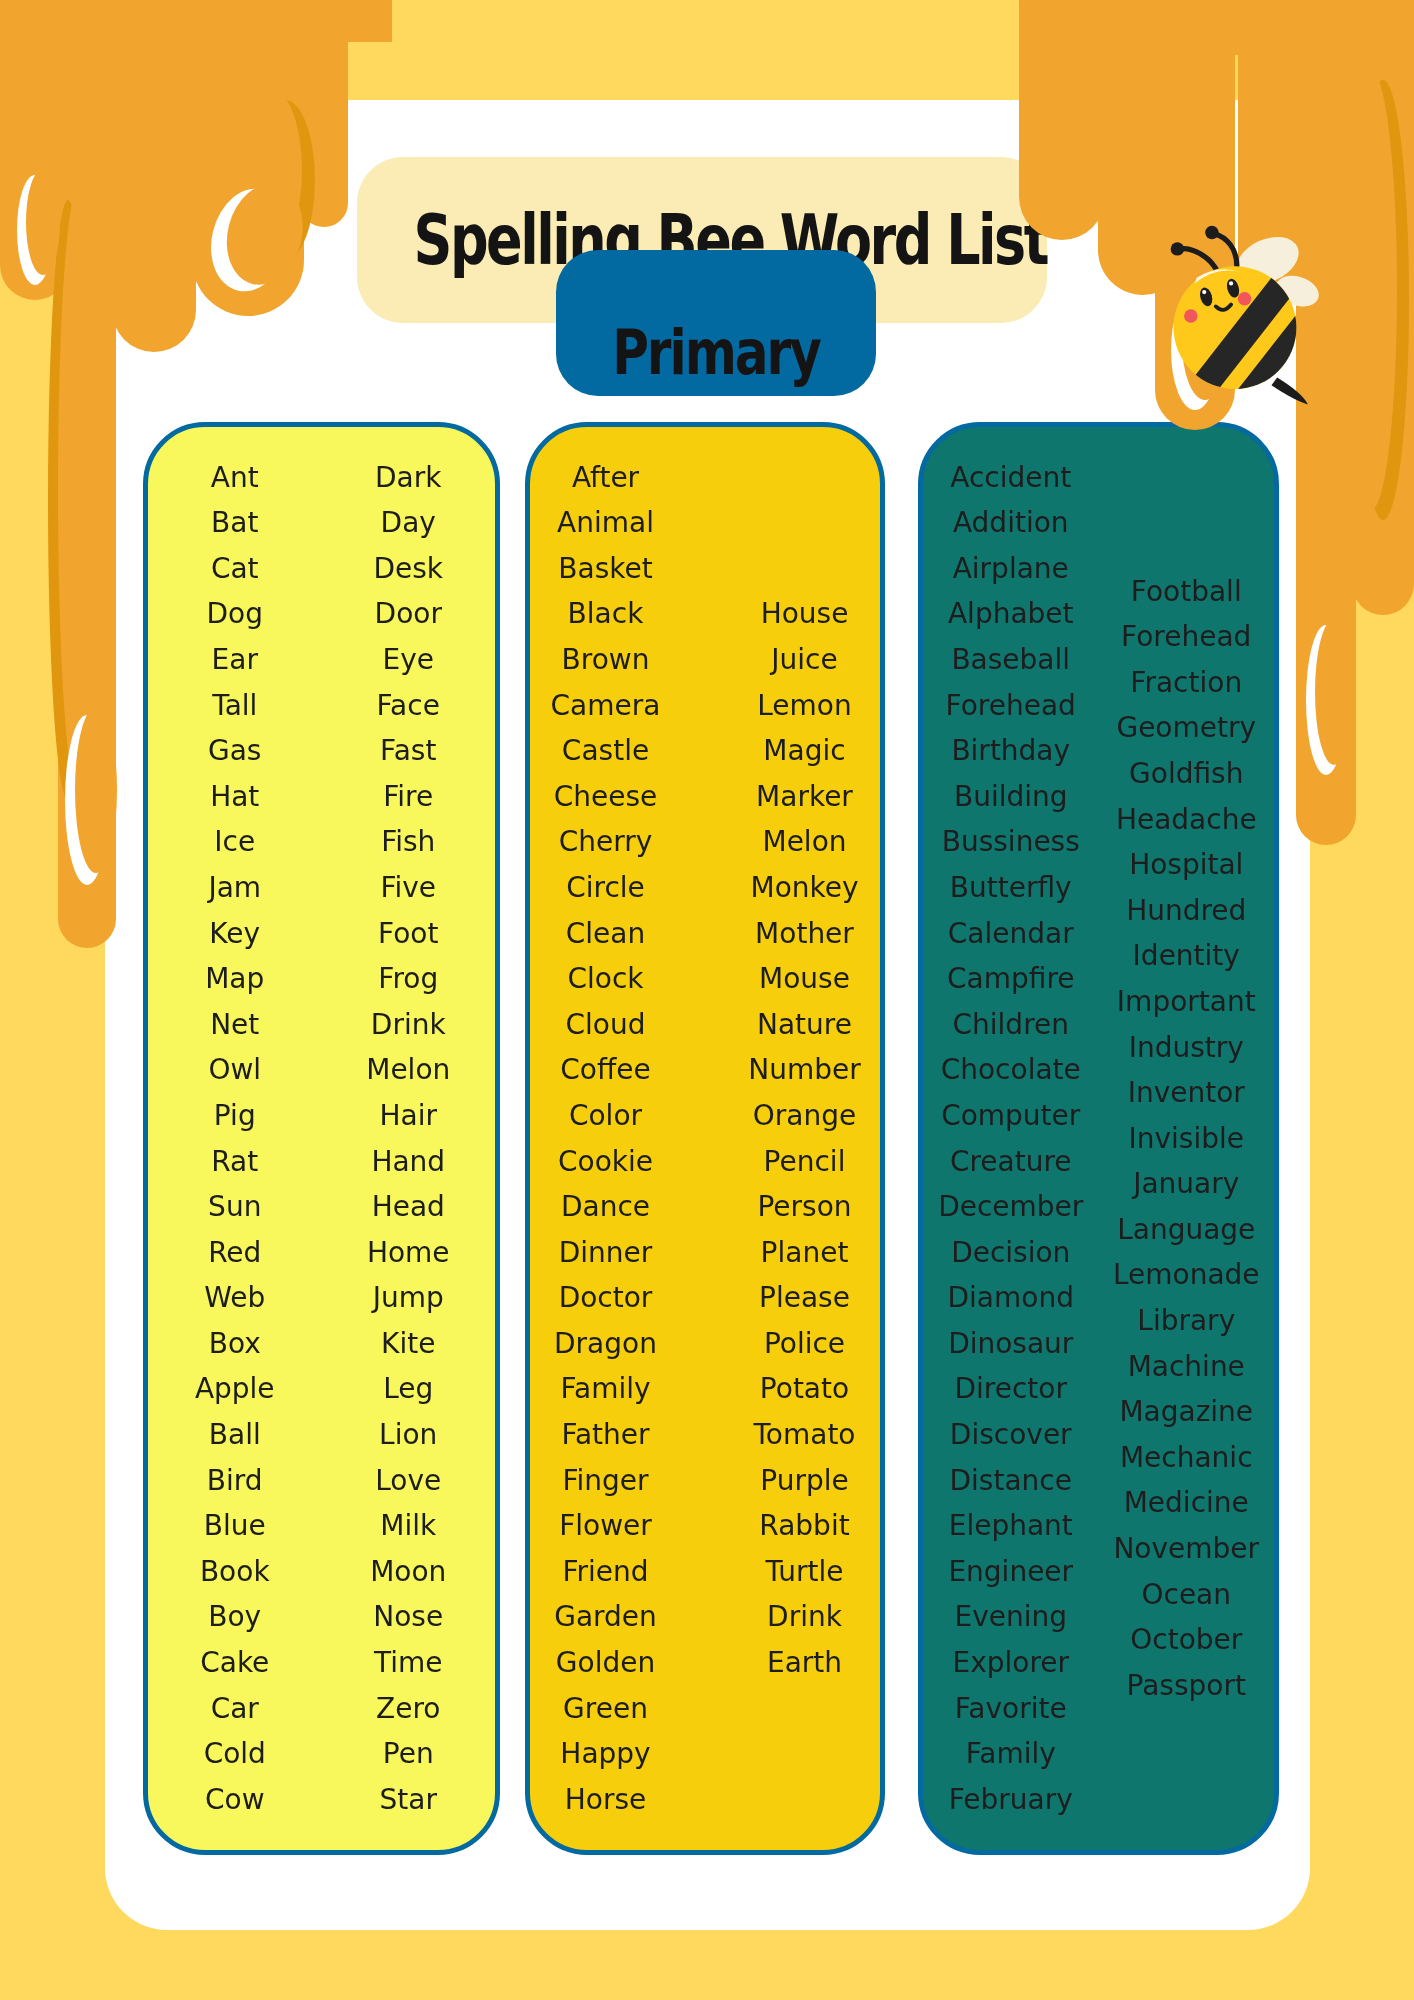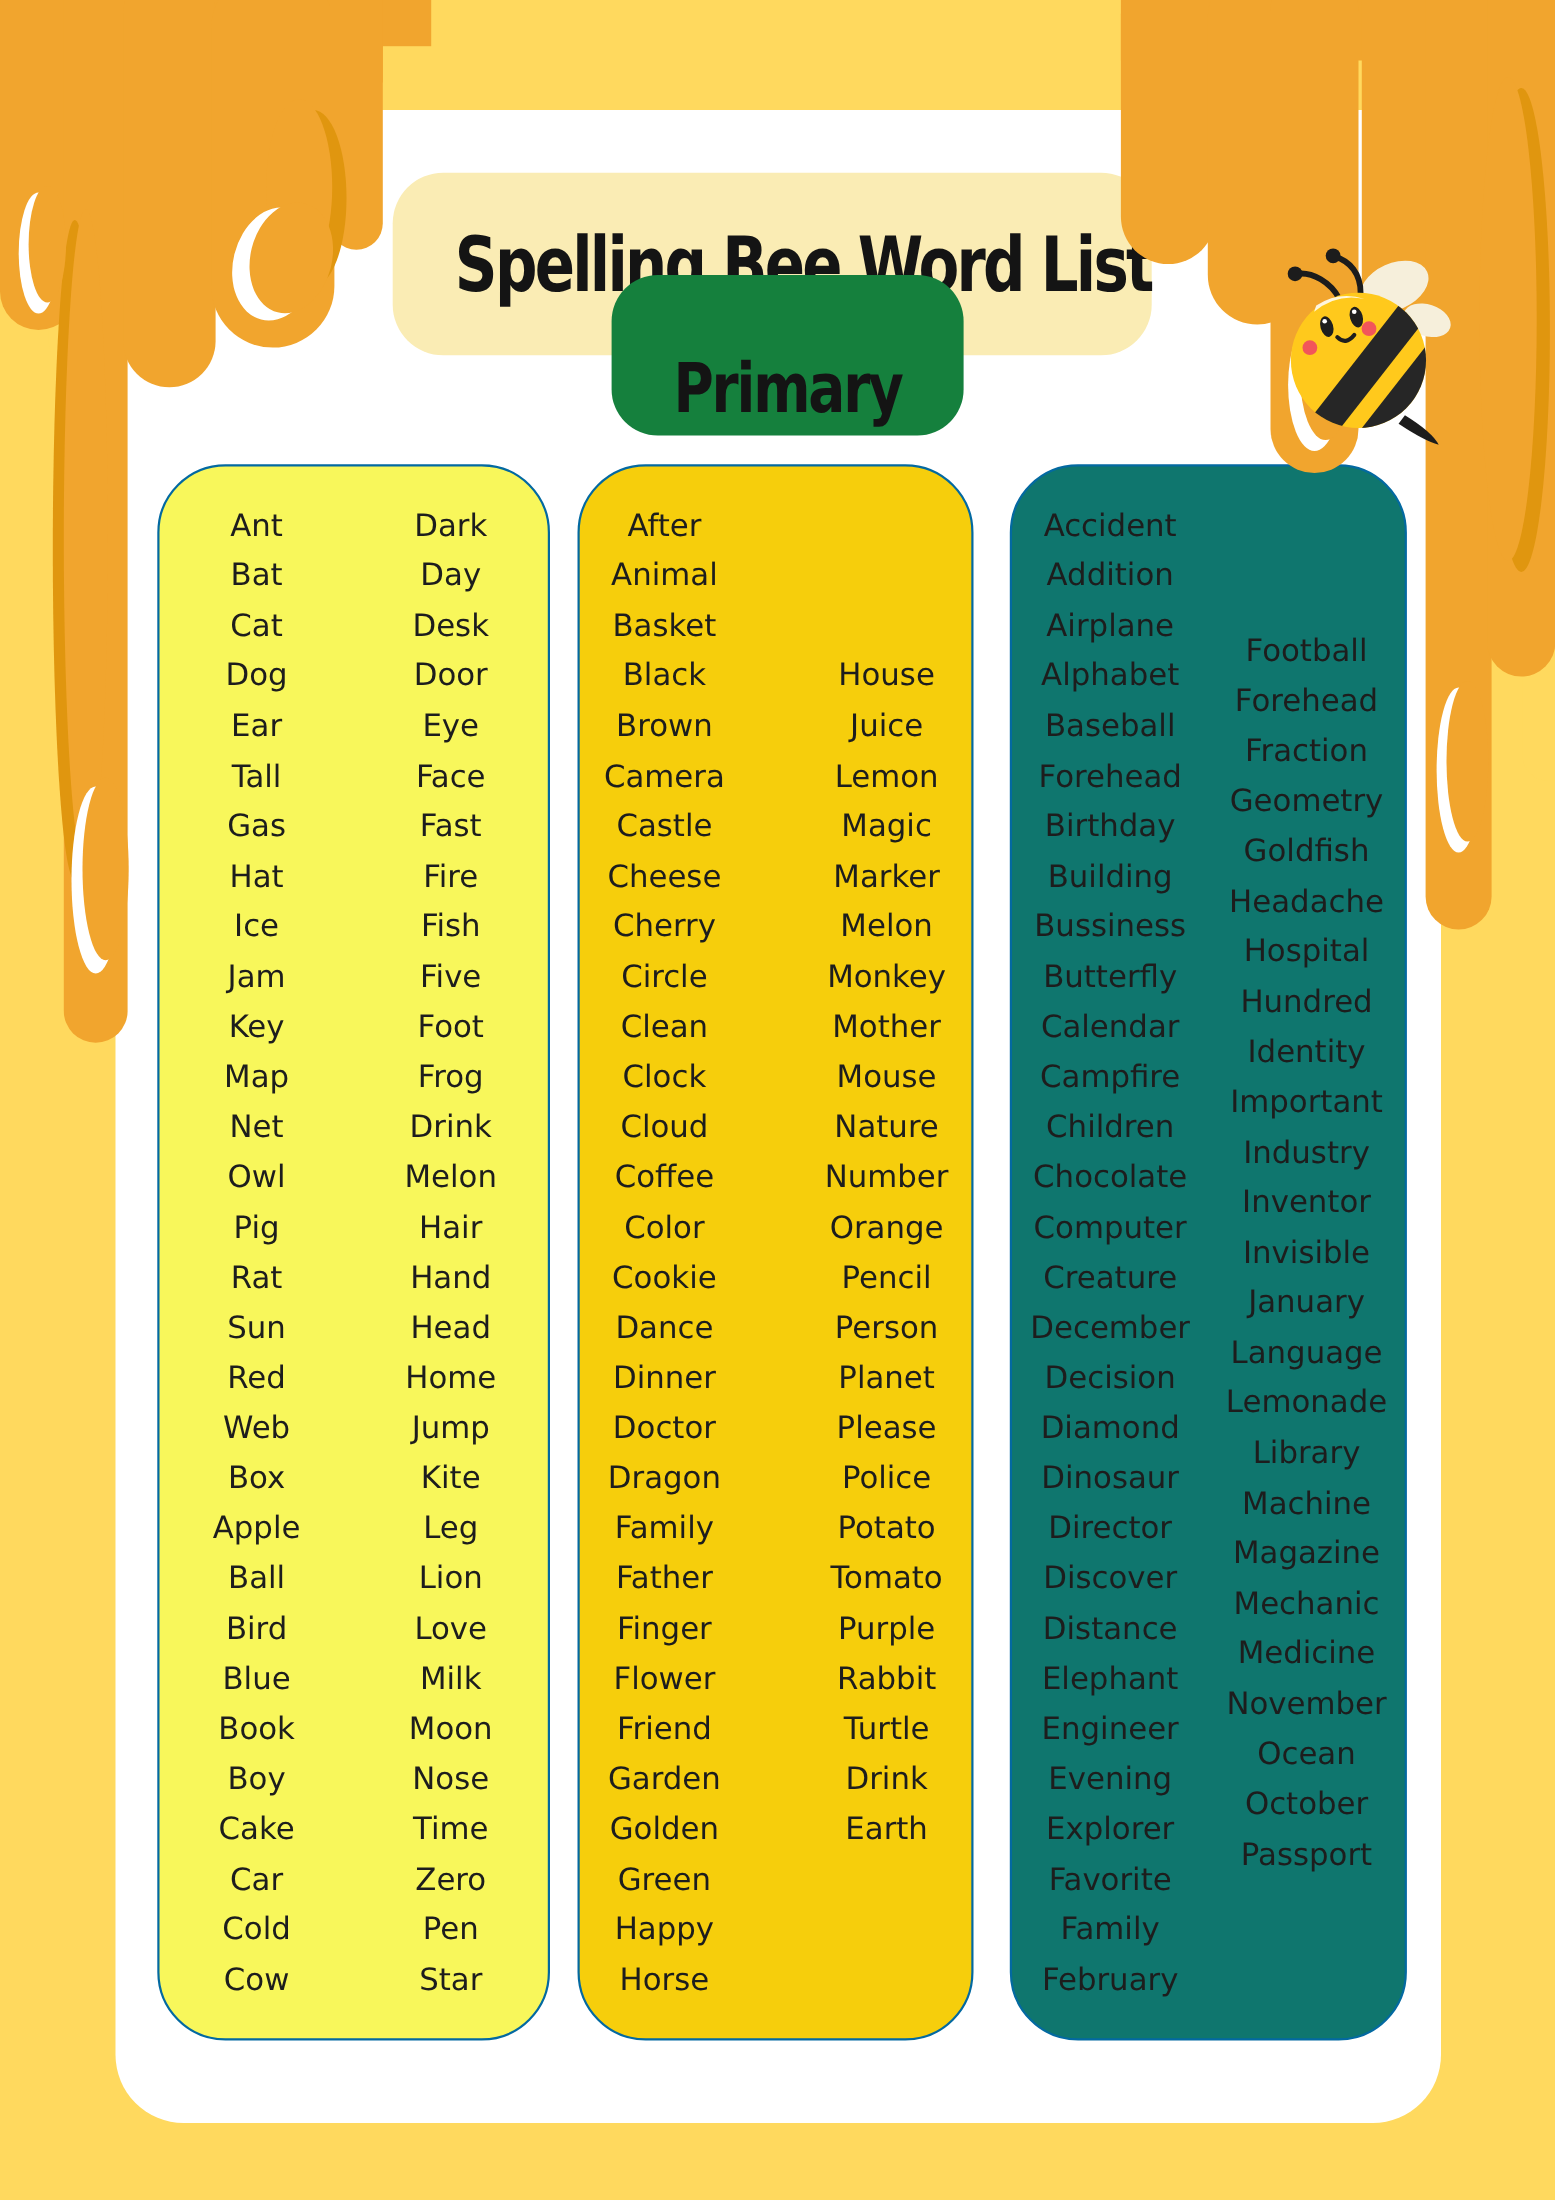"Primary" div.title-sub { background: #15803d -> #0369a1 }
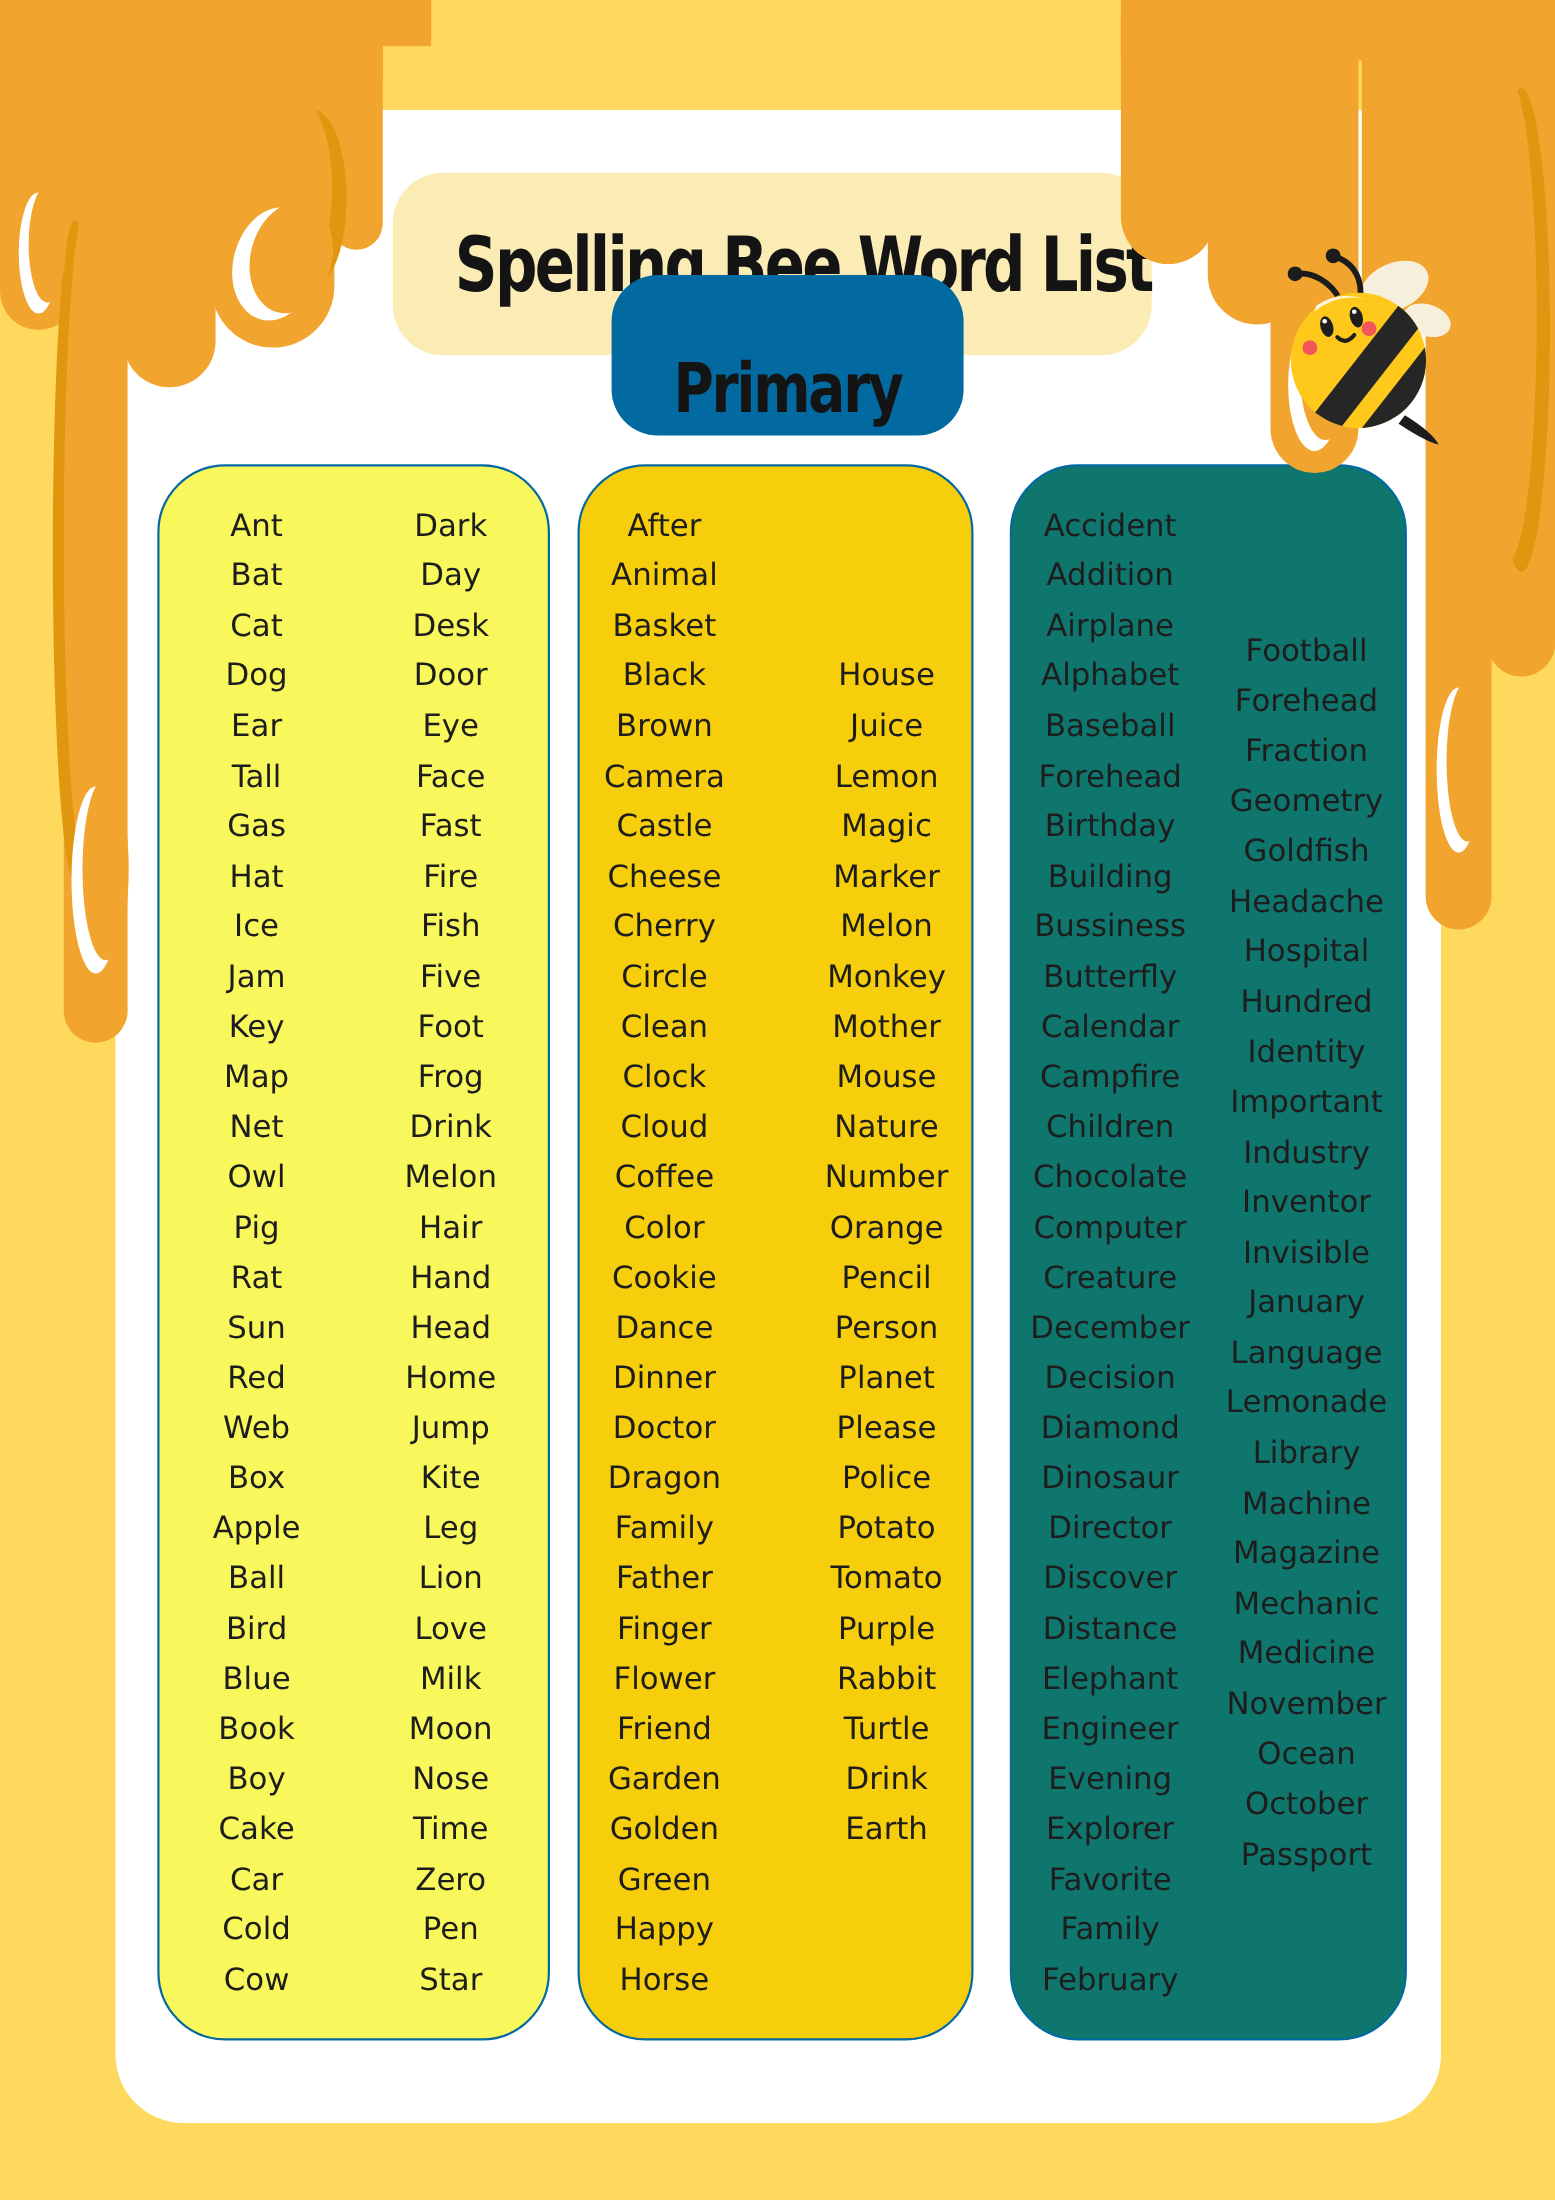"Ant" .panel { border: 2px solid #0369a1 -> 5px solid #0369a1 }
